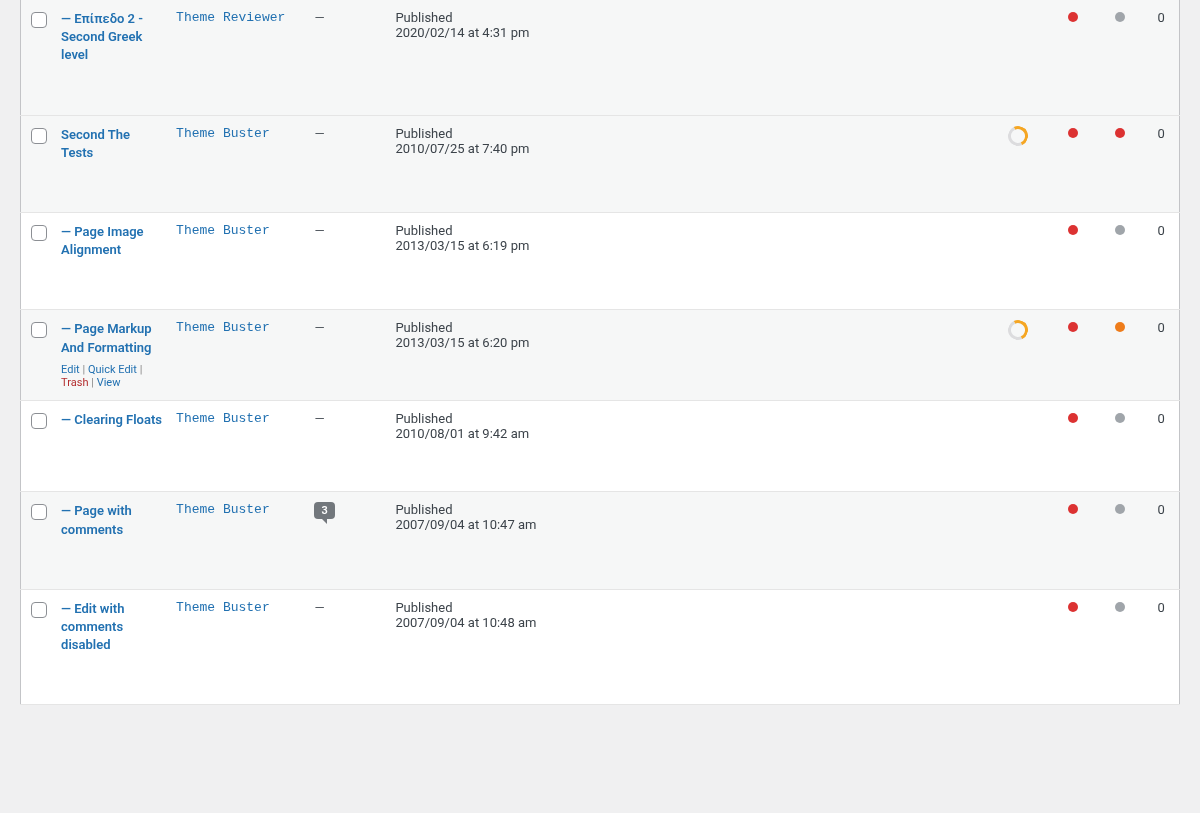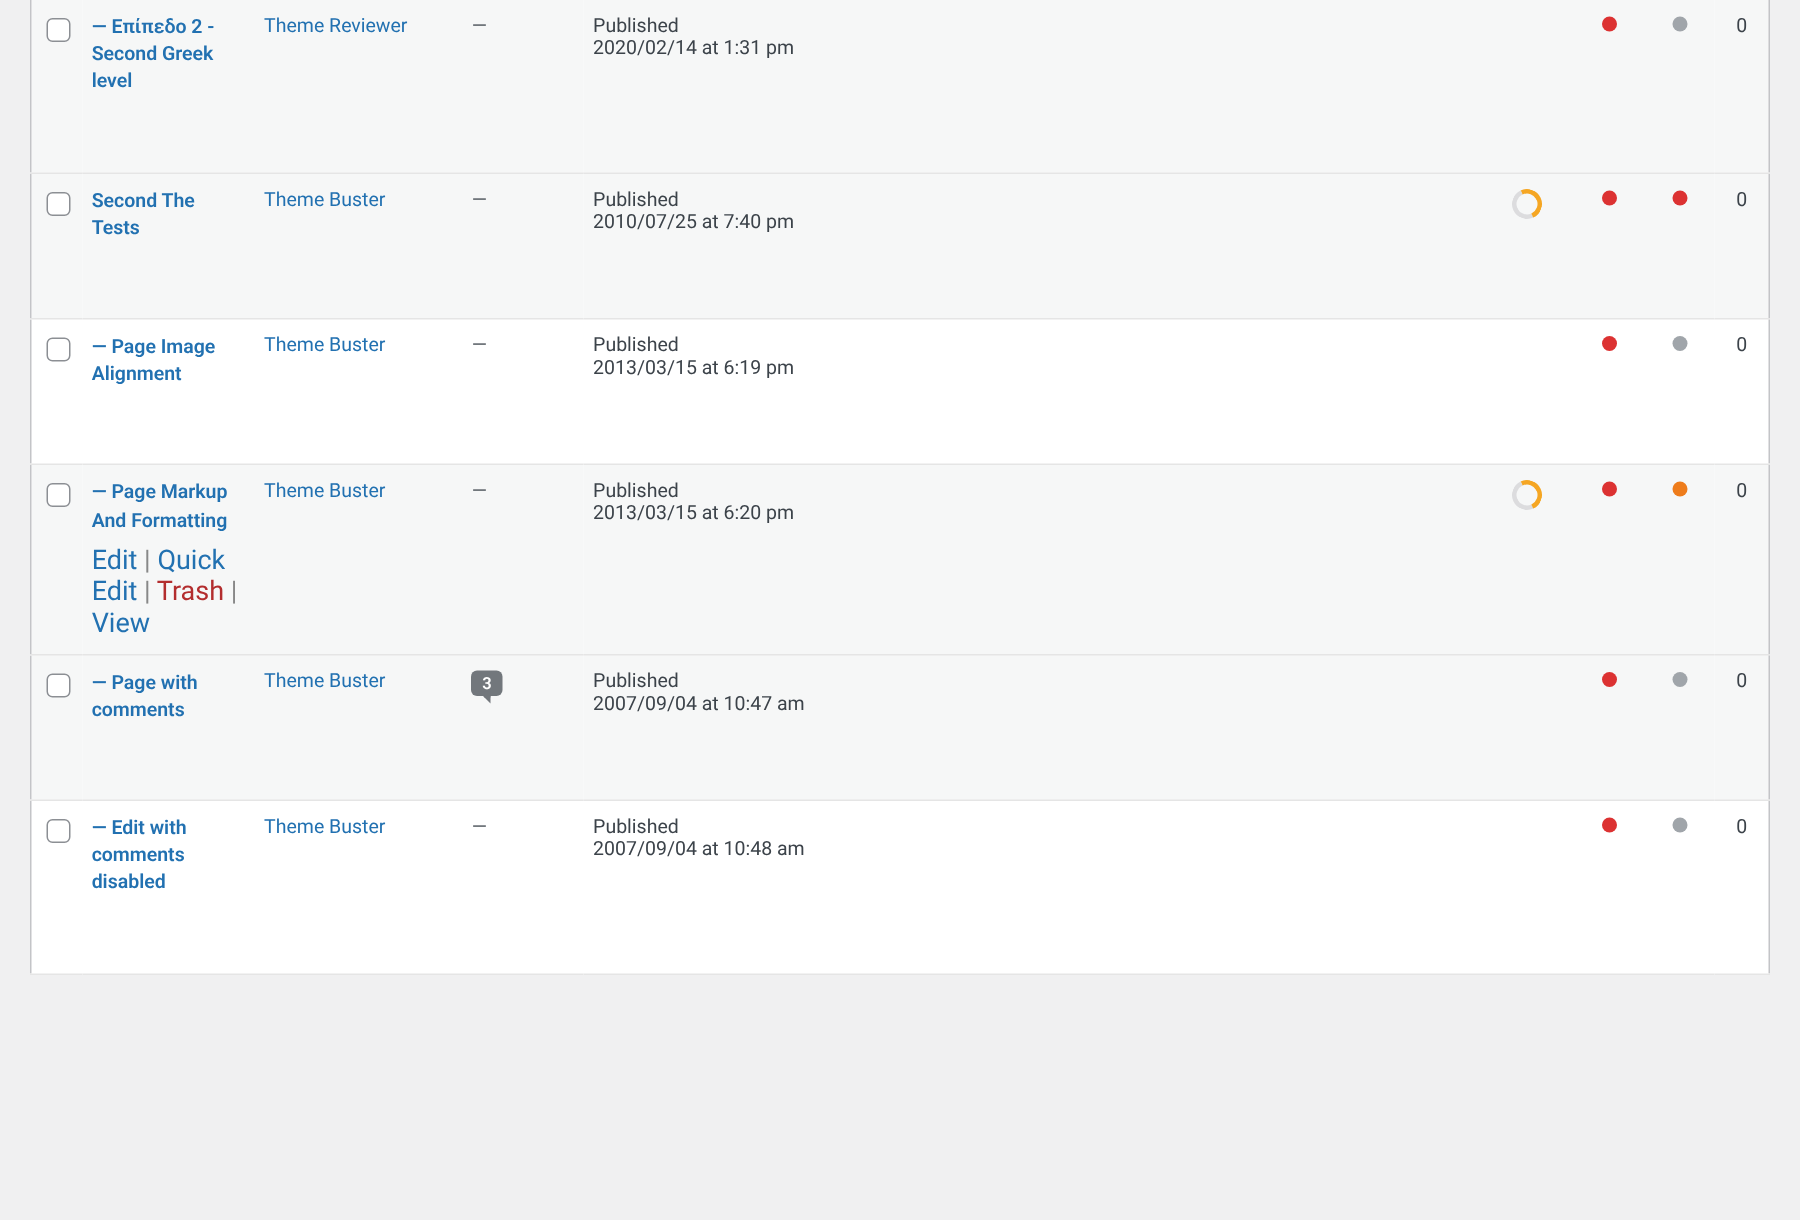"Theme Reviewer" td.author { font-family: none -> Liberation Mono, monospace }
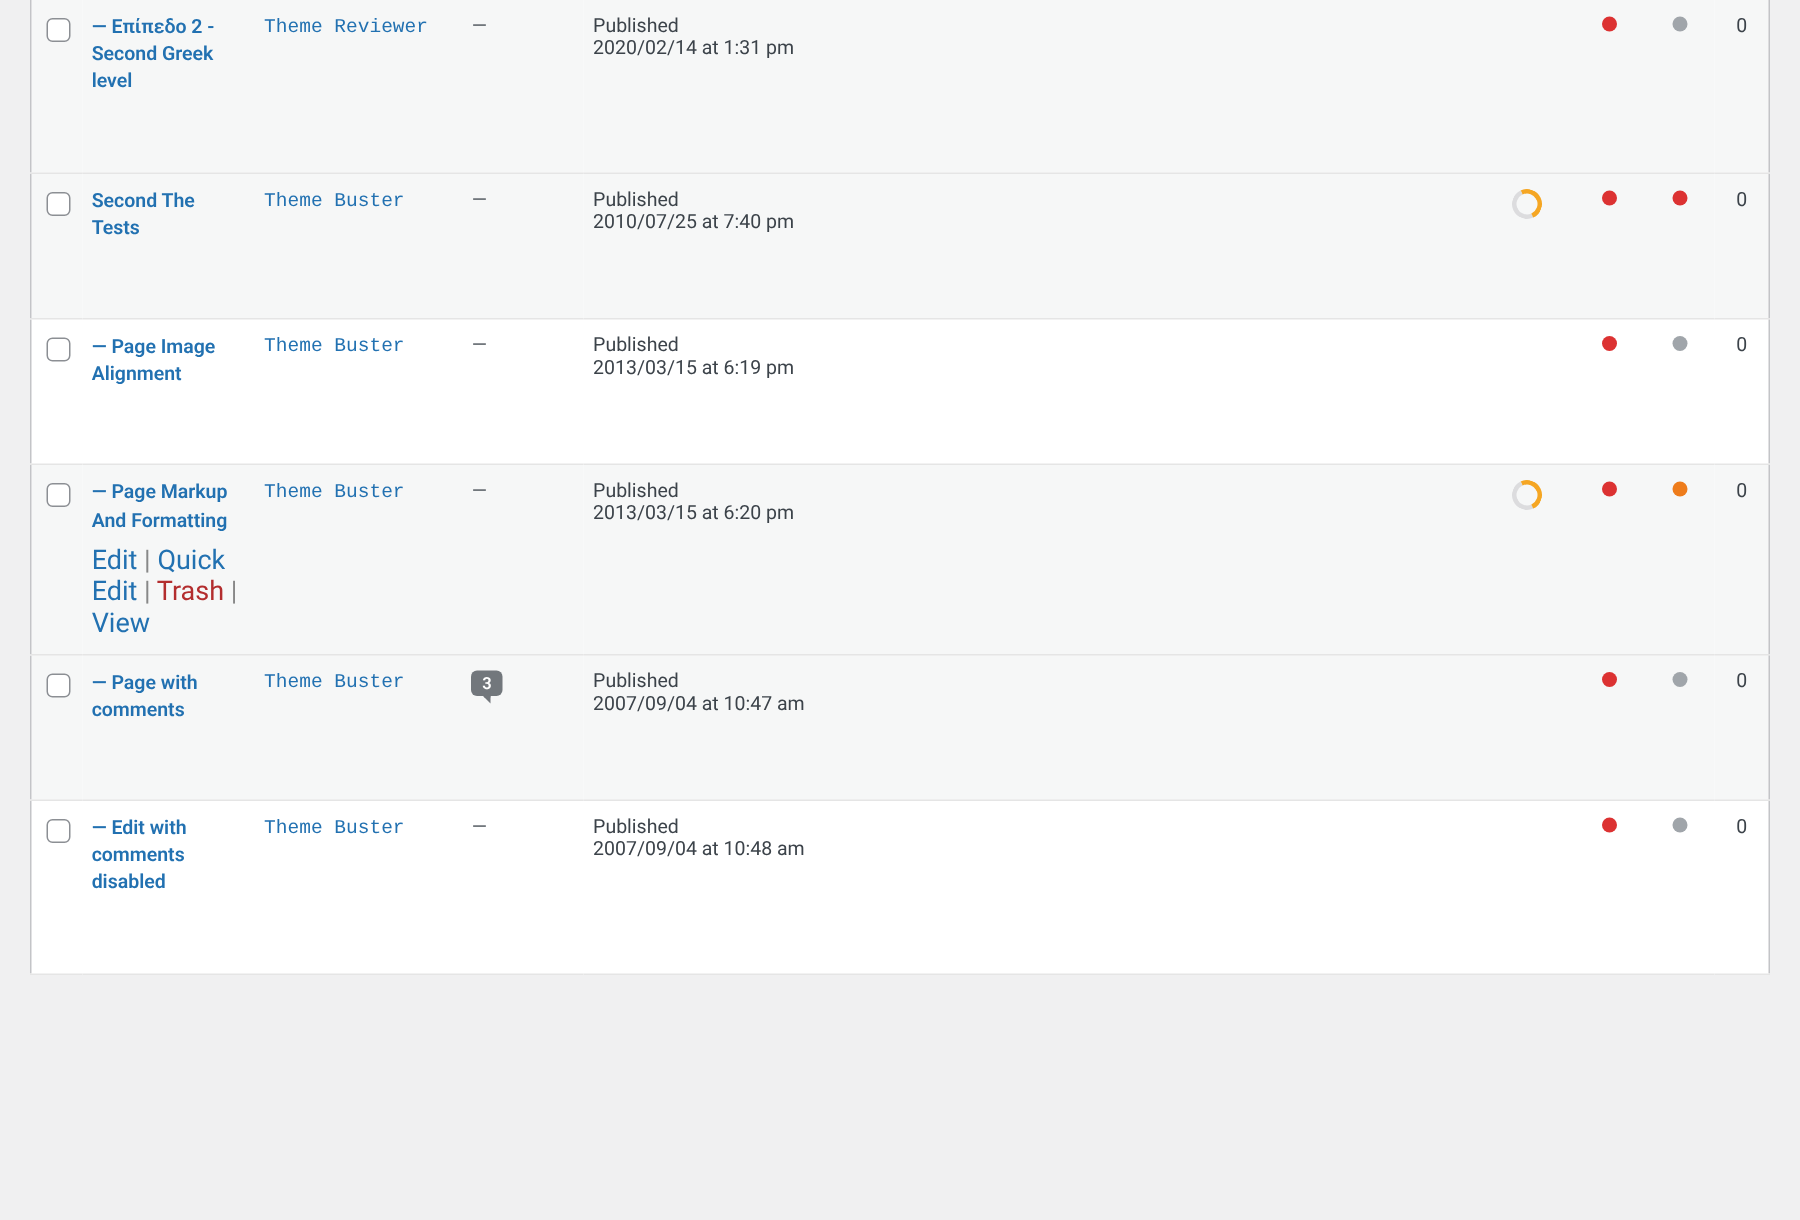"2020/02/14 at 1:31 pm" div.date-str { text: 1:31 -> 4:31 }
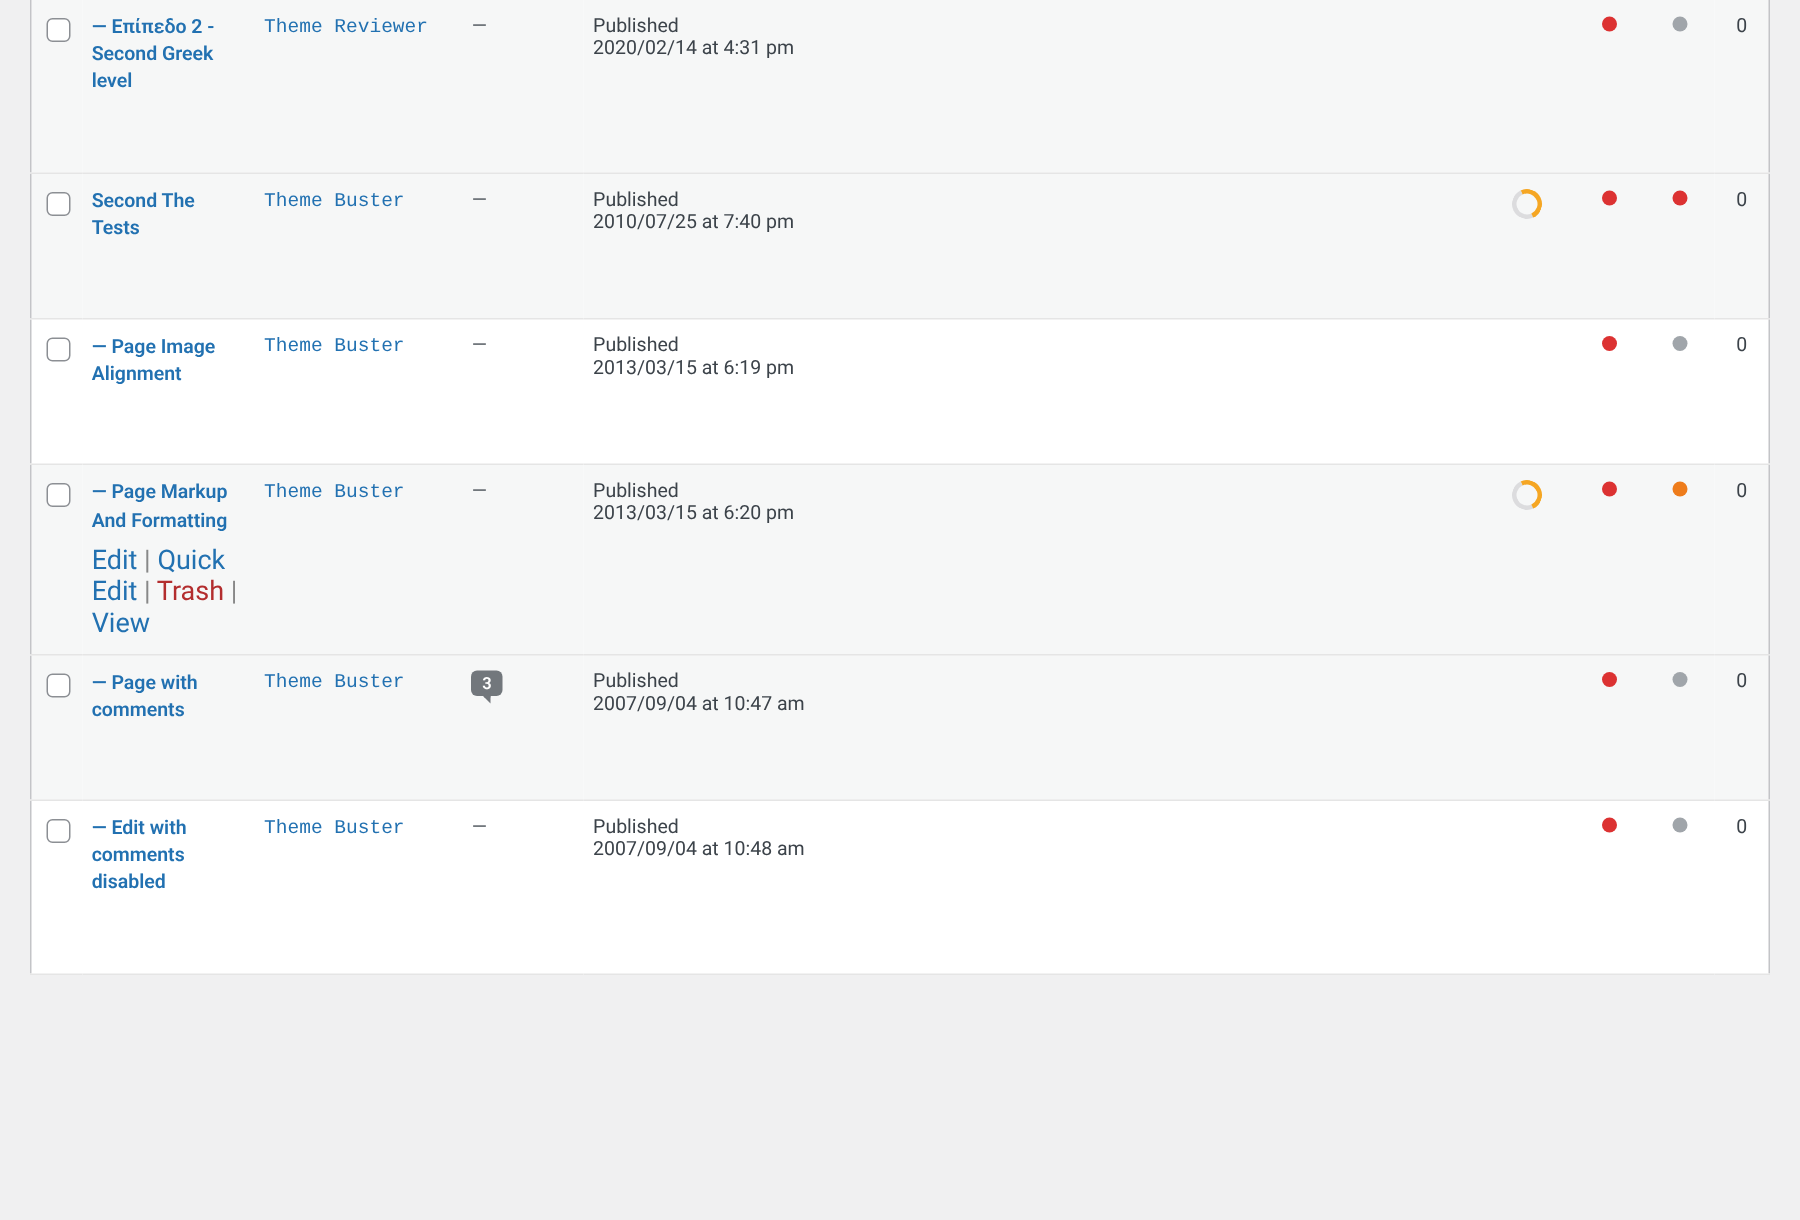"Edit | Quick Edit |" .row-actions { font-size: 18px -> 11px }
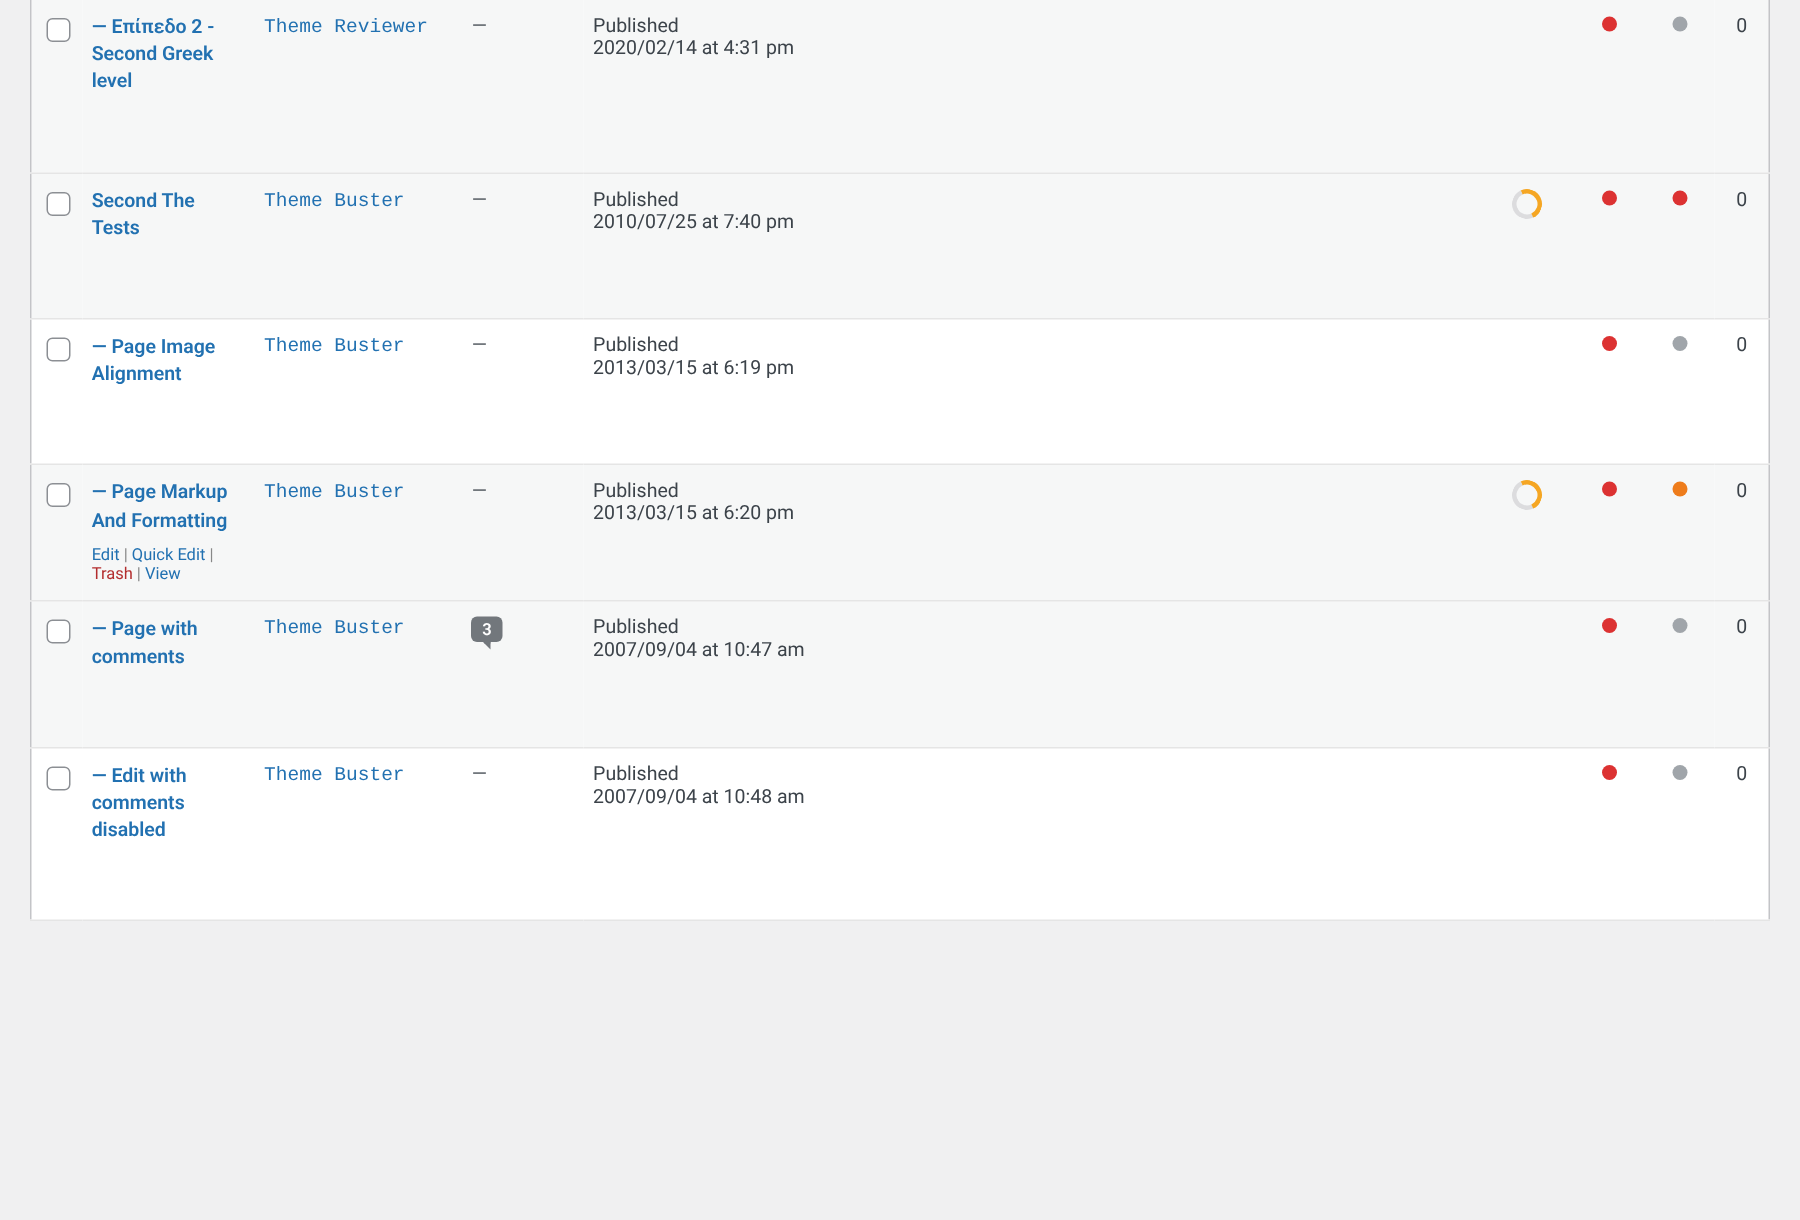"— Clearing Floats" tr { html: none -> <tr> <td><input></td> <td><a>— Clearing Floats</a></td> <td><a>Theme Buster</a></td> <td><span>—</span></td> <td> <div>Published</div> <div>2010/08/01 at 9:42 am</div> </td> <td></td> <td><span></span></td> <td><span></span></td> <td><span>0</span></td> </tr> }
